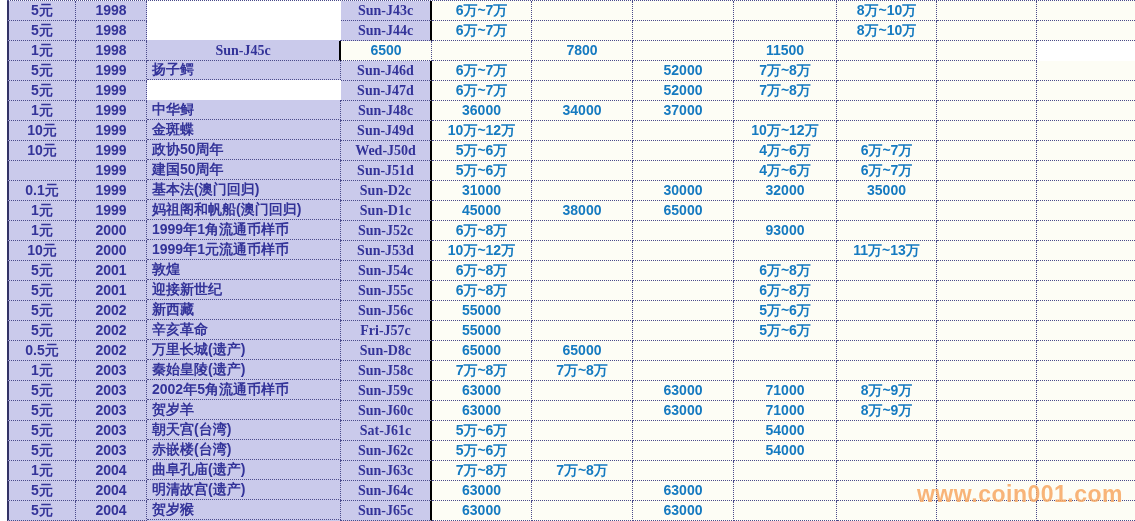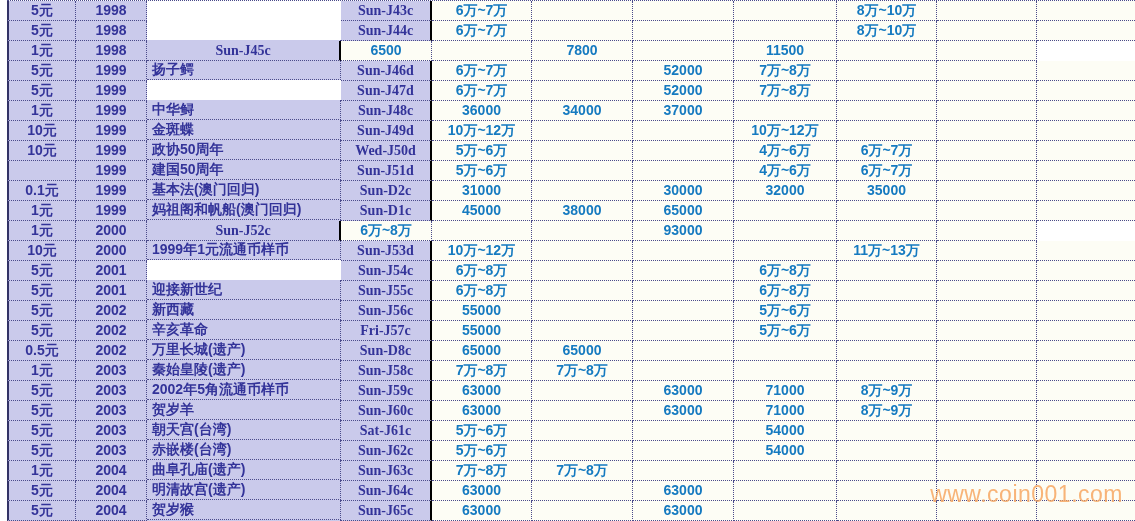"敦煌" div.cell { html: none -> <div>敦煌</div> }
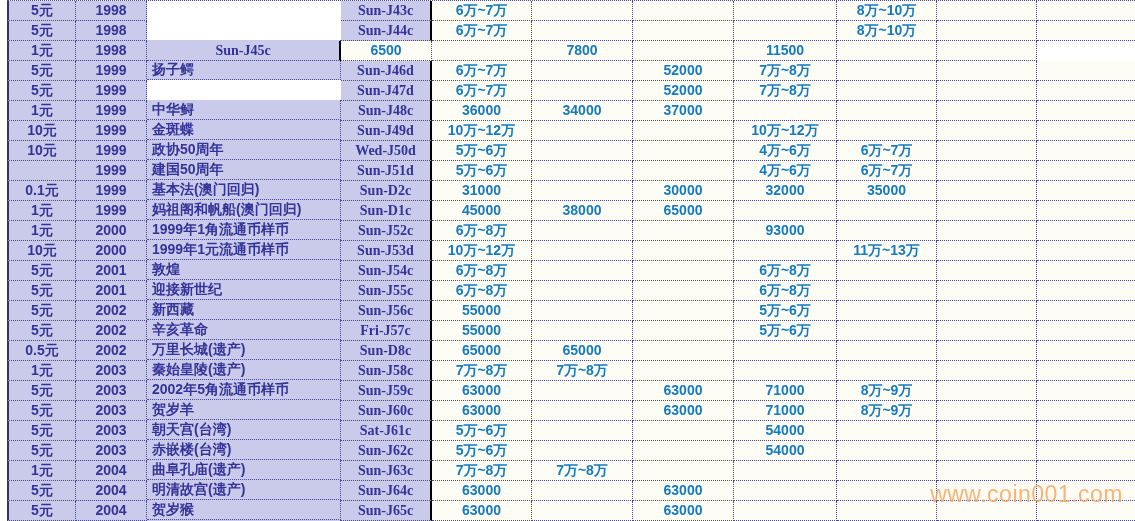"www.coin001.com" #watermark { font-weight: normal -> bold }
